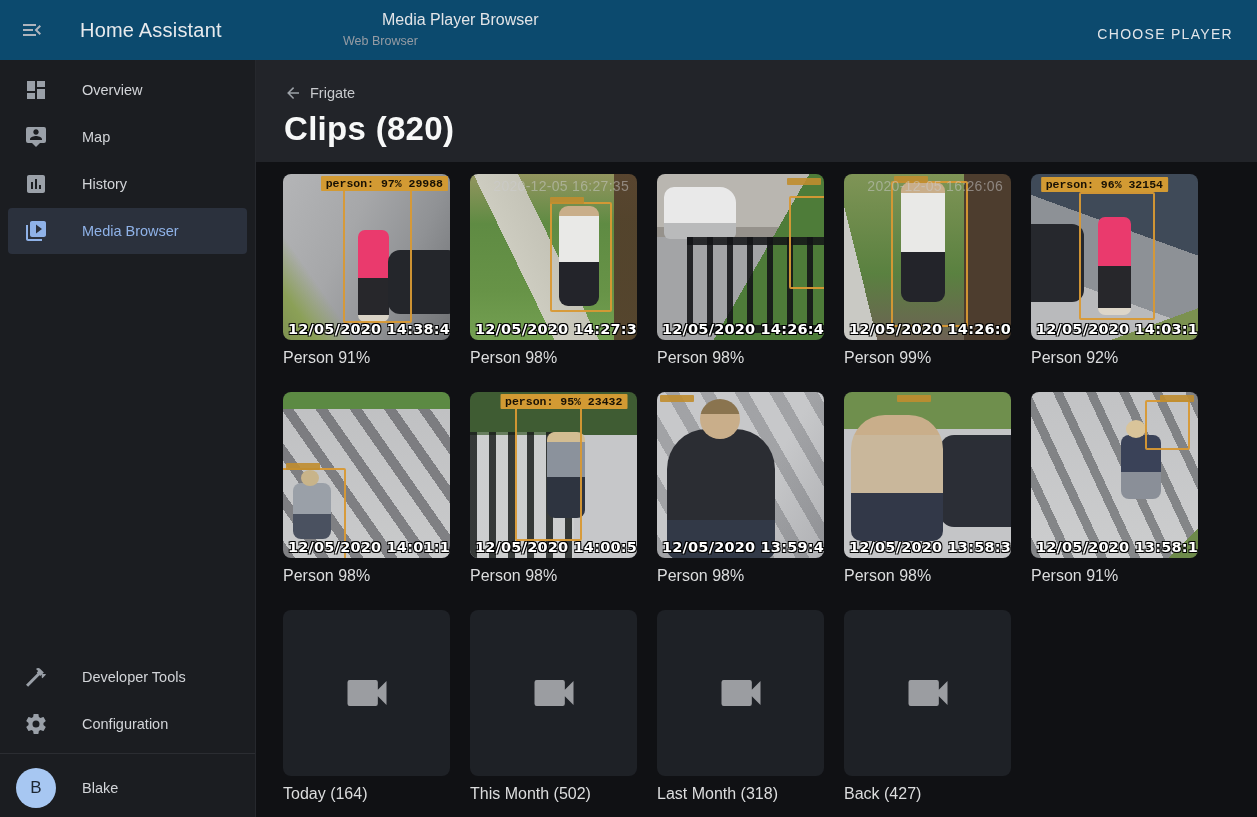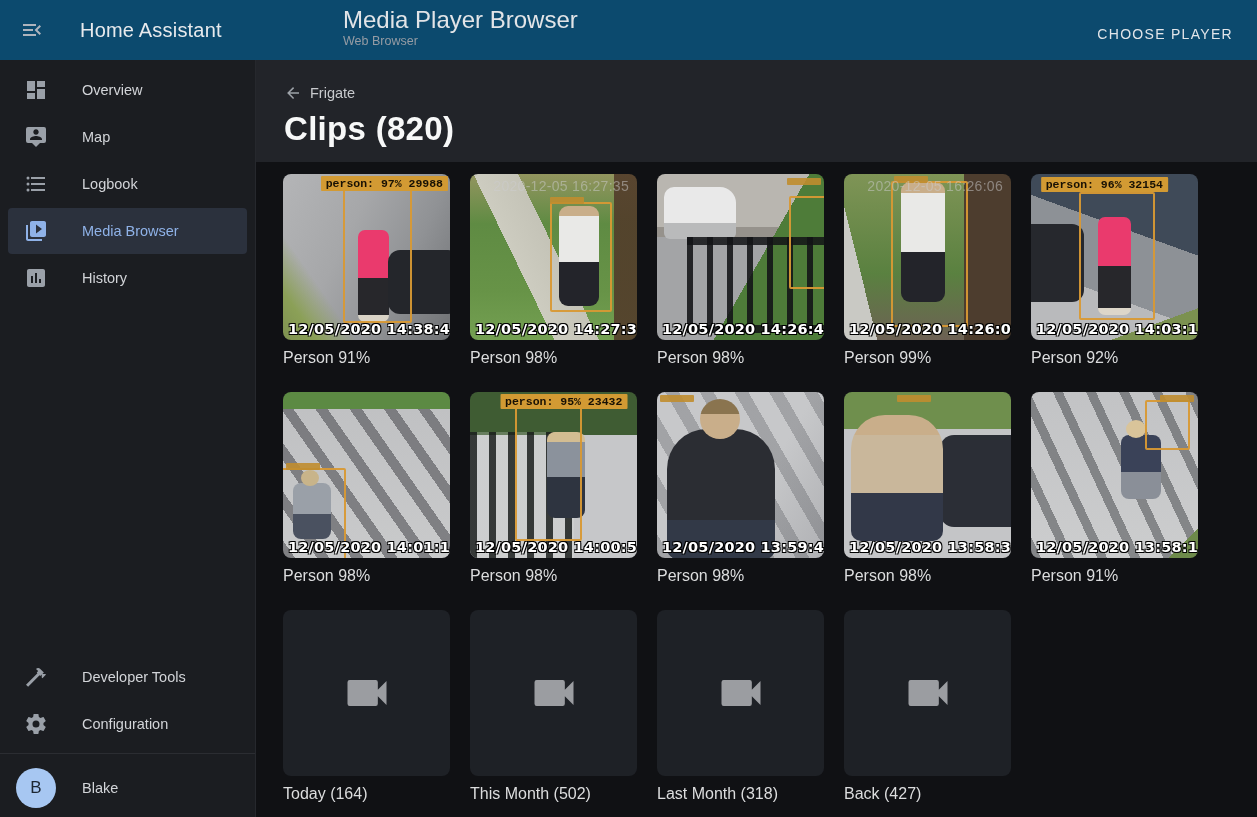"Media Player Browser" .mpb-title { font-size: 24px -> 16px; margin-left: none -> 39px }
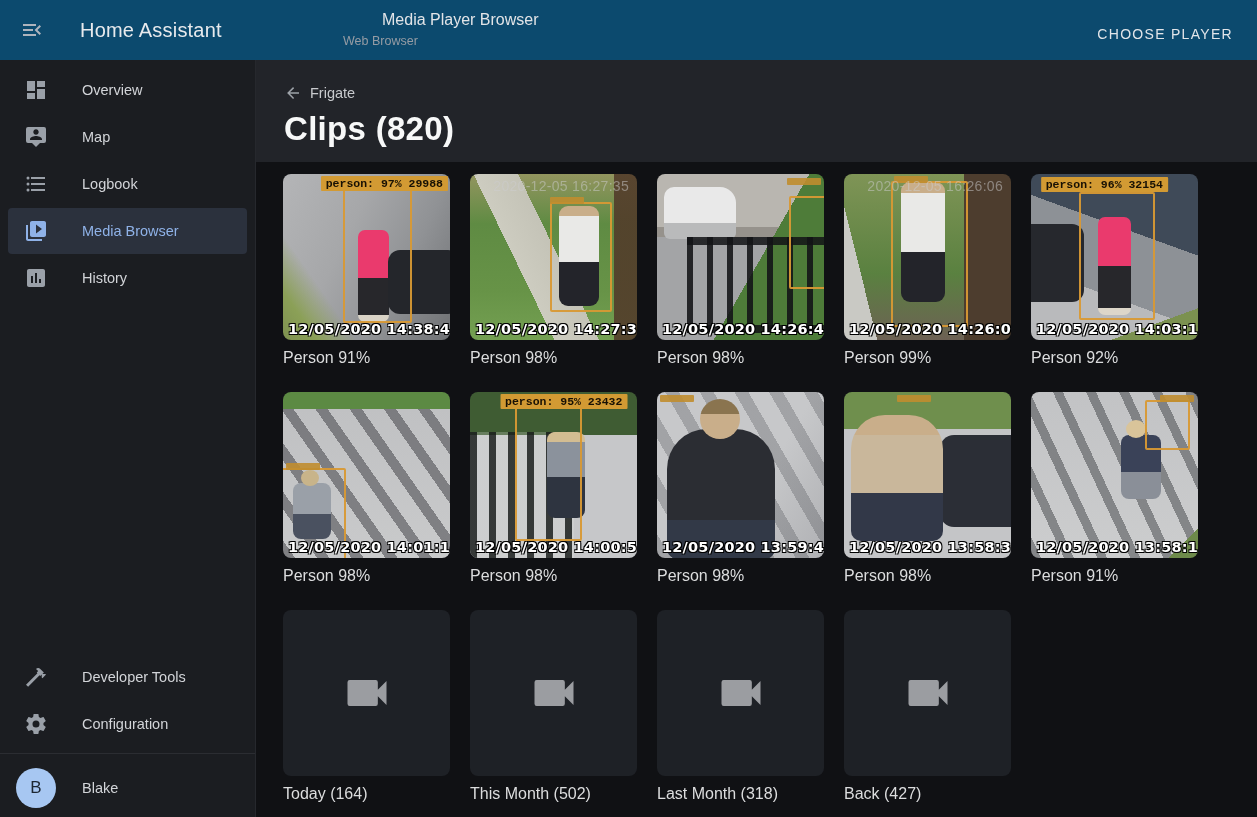"Logbook" div.side-item { html: <div> <span> <svg> <path></path> </svg> </span> <span>Logbook</span> </div> -> none }
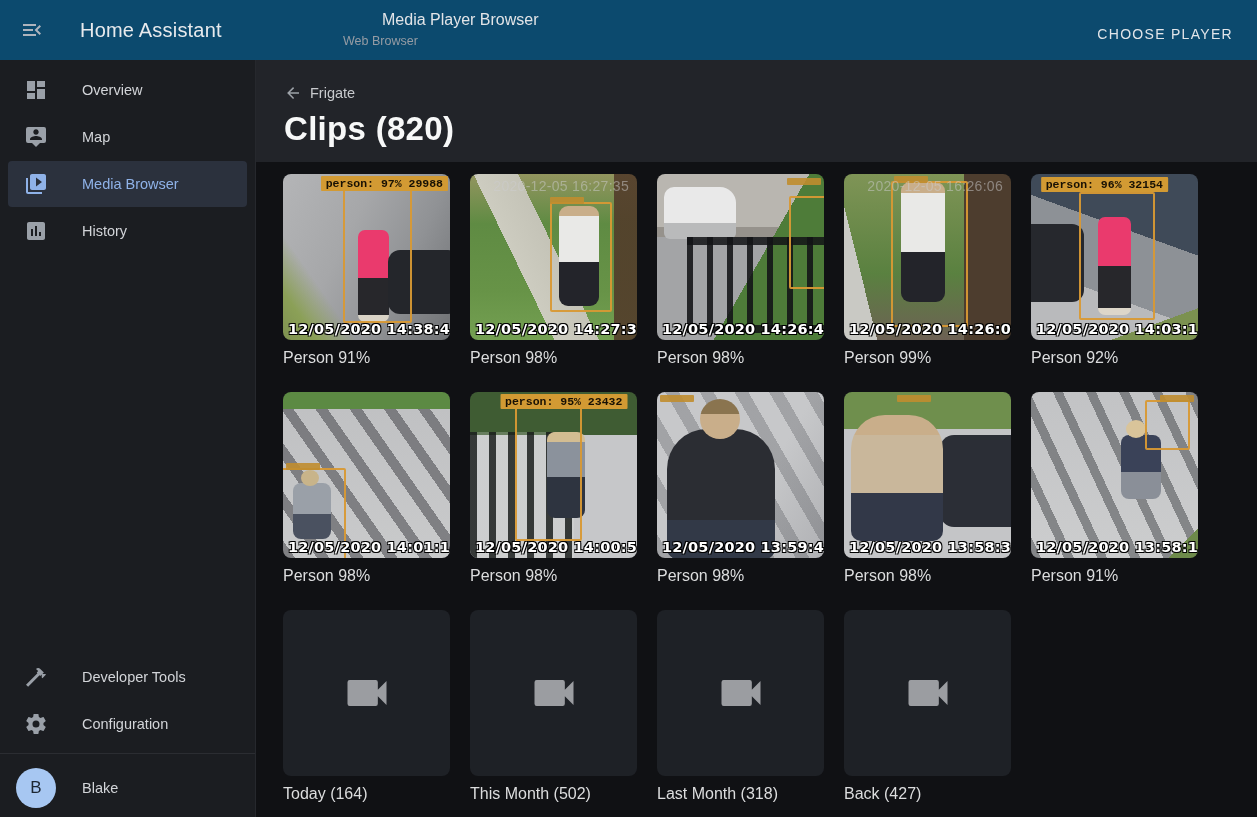"Media Browser" div.side-item { order: before "History" -> after "History" }
